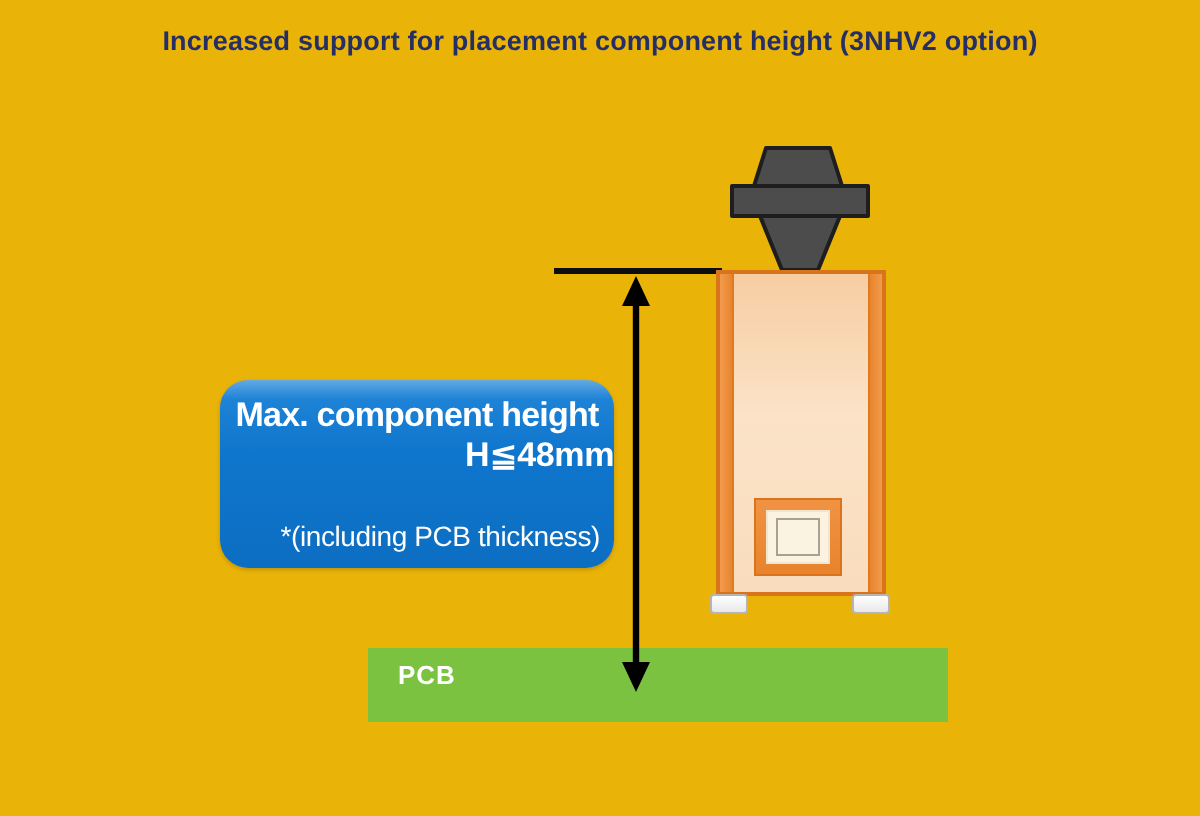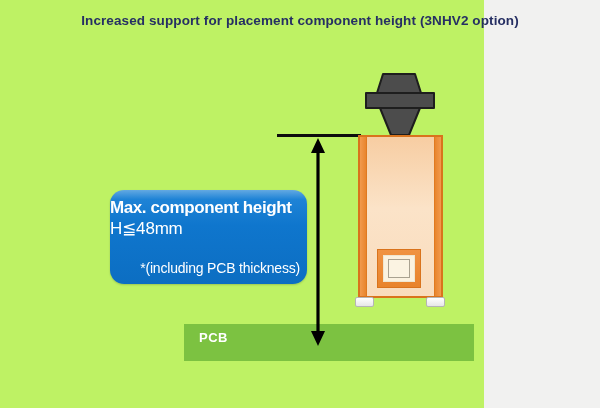"Increased support for placement" .stage { background: #bef264 -> #eab308; width: 484px -> 600px }
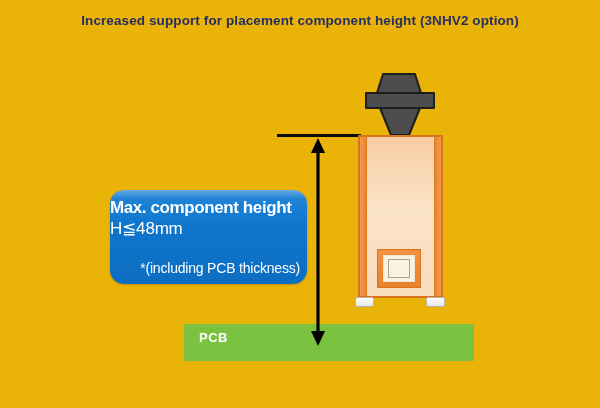"Max. component height" .callout-line1 { text-align: left -> center }
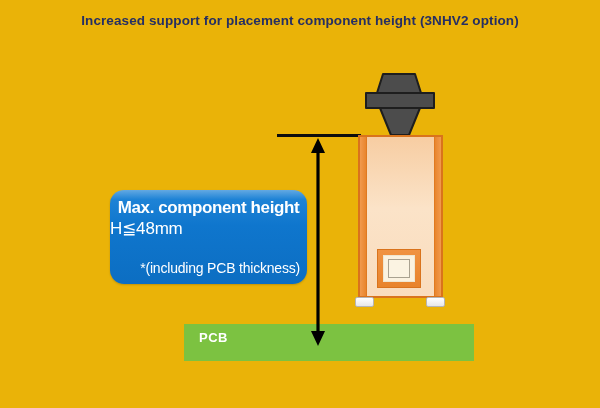"H≦48mm" .callout-line2 { font-weight: normal -> bold; text-align: left -> right }
